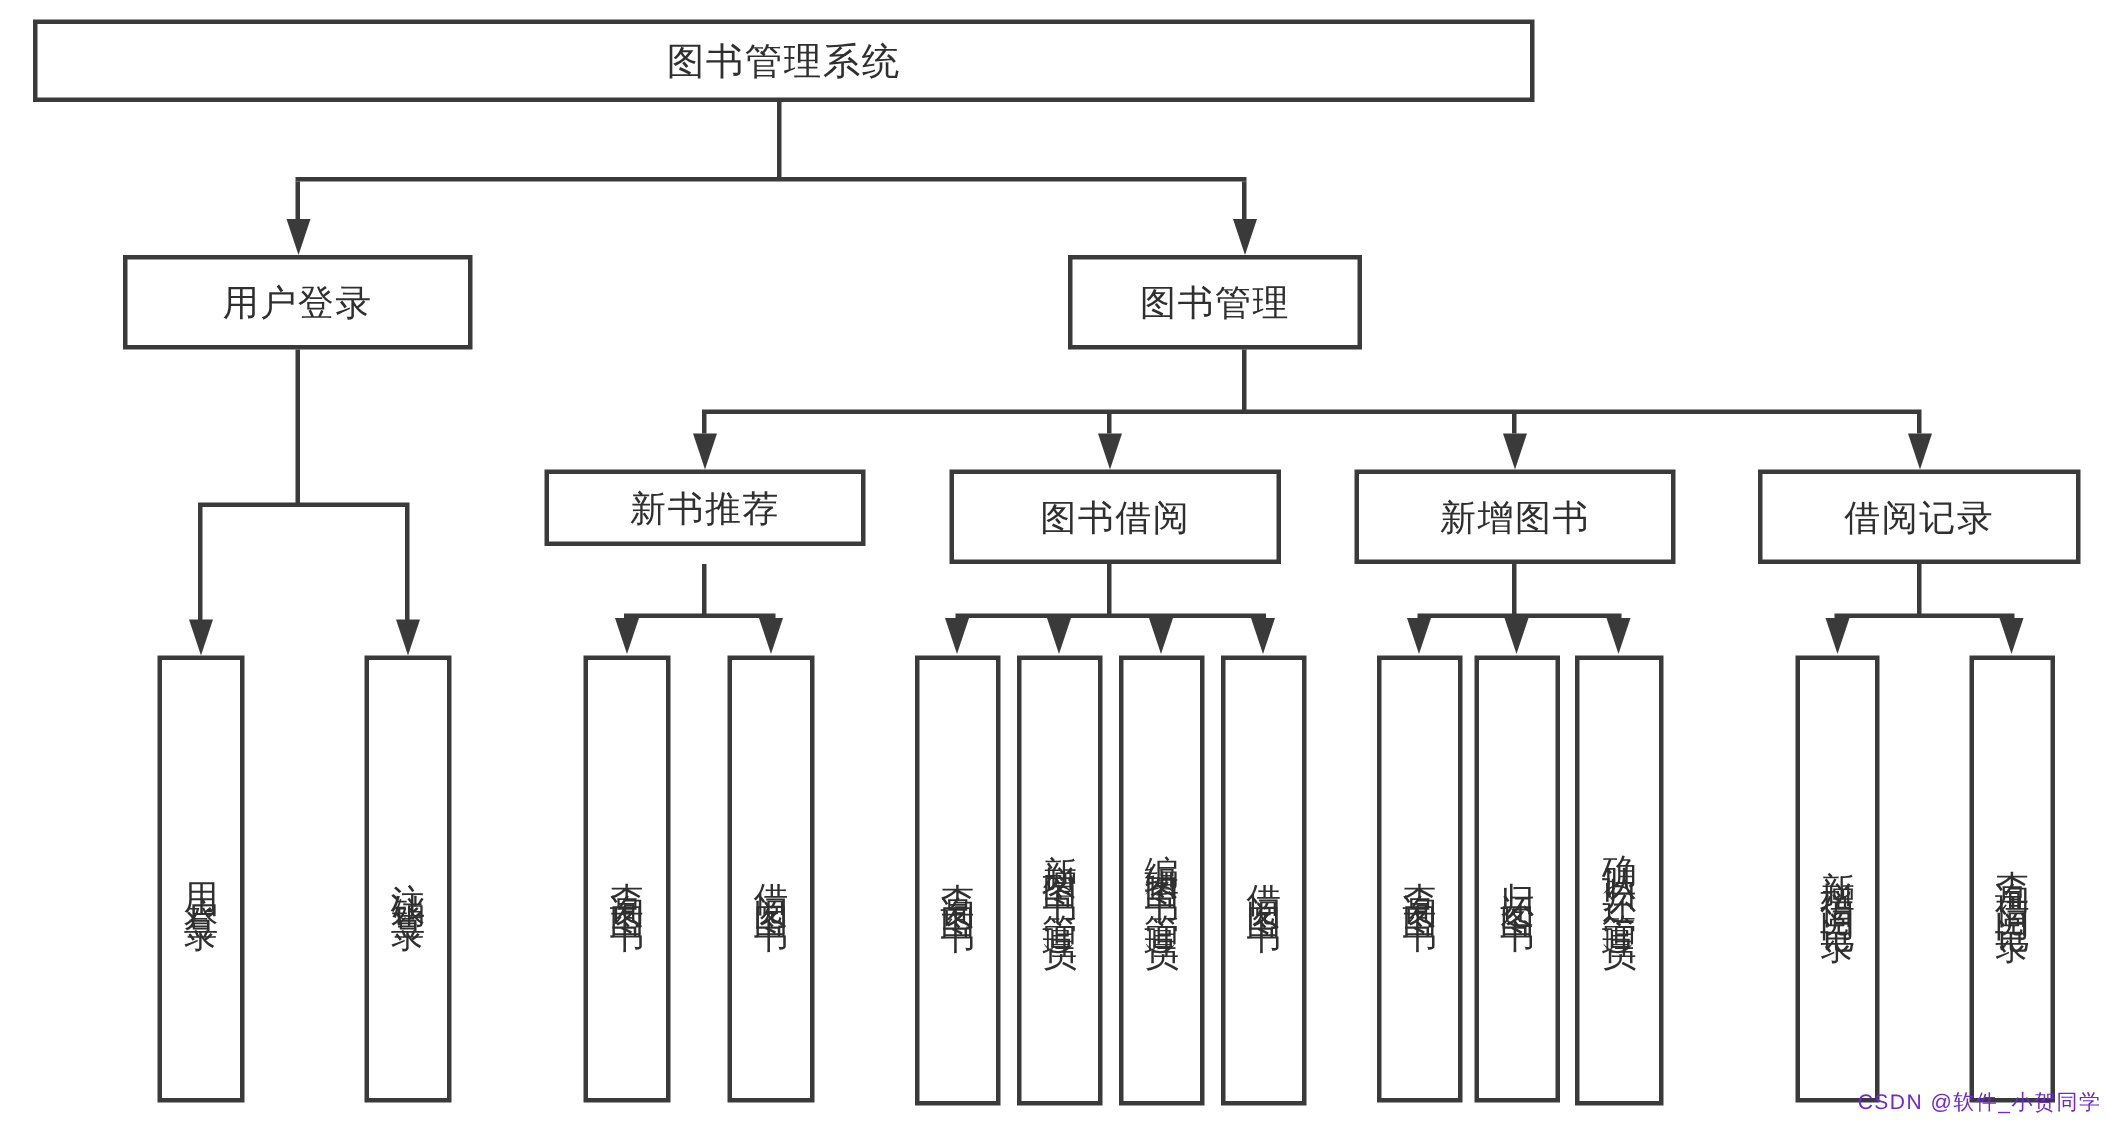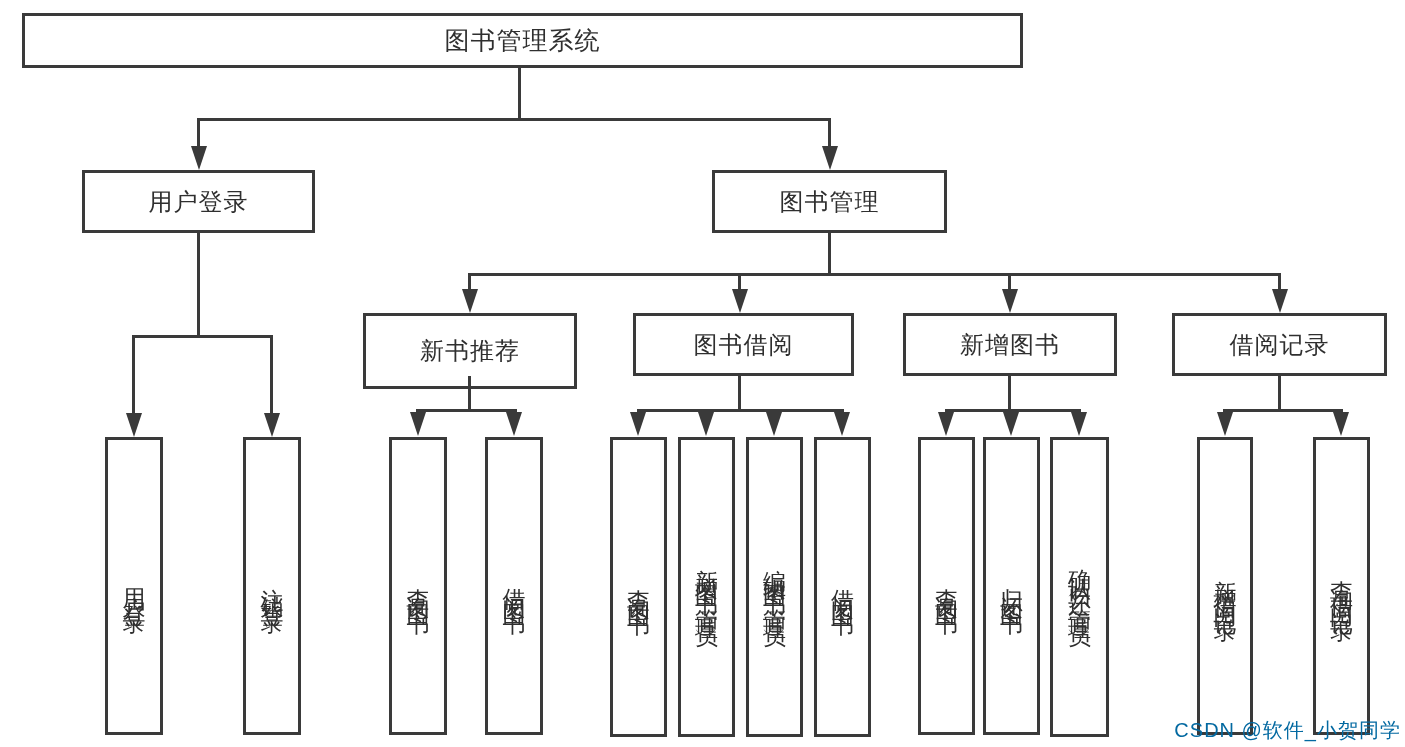"图书管理" div.box { width: 235px -> 196px }
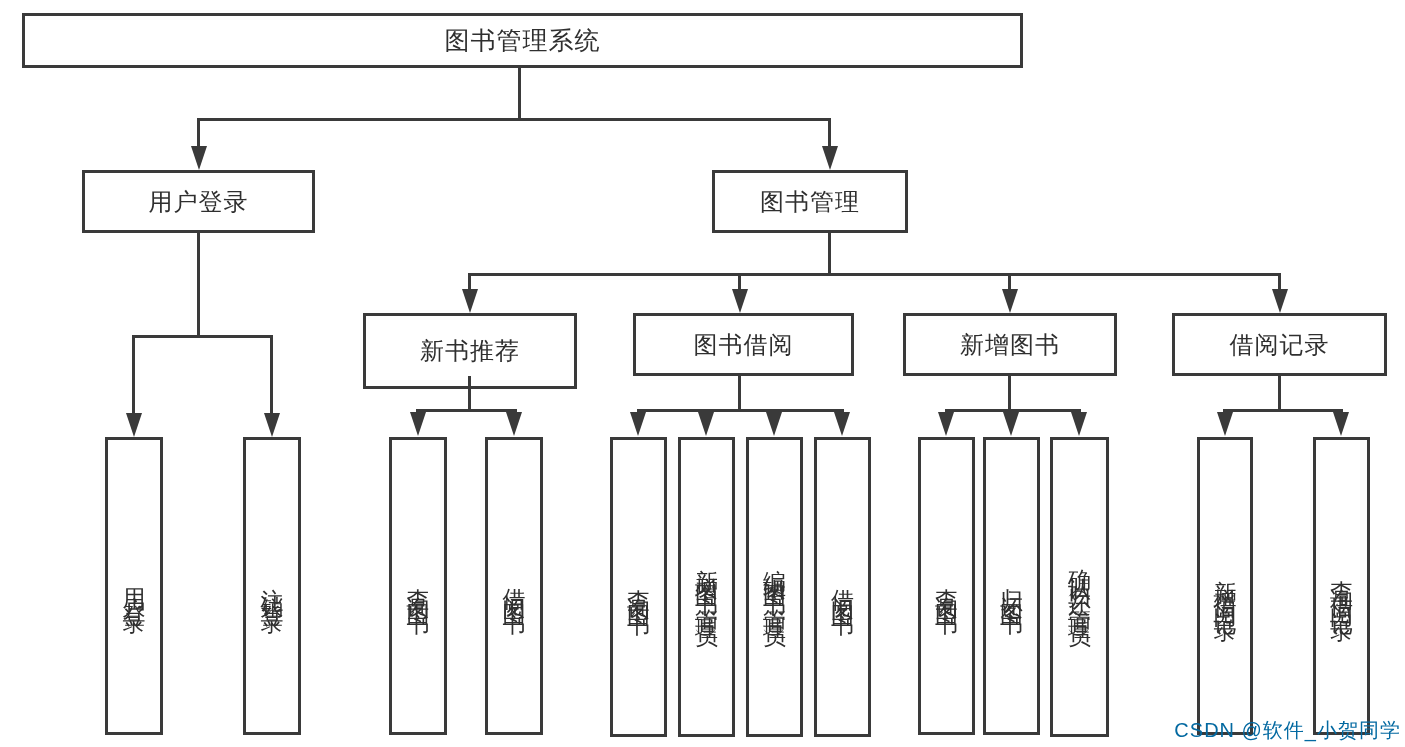"新书推荐" div.box { height: 76px -> 51px }
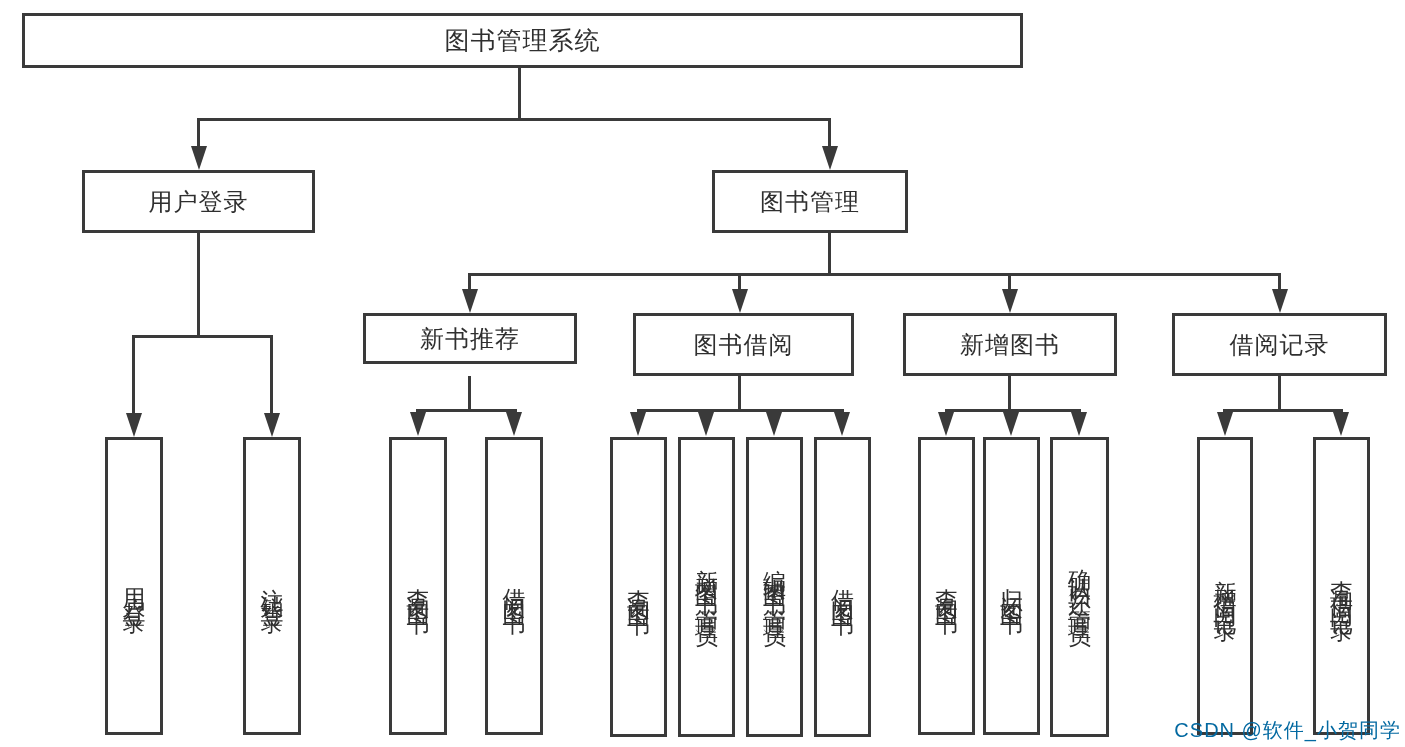"CSDN @软件_小贺同学" .watermark { color: #0369a1 -> #6d28d9; font-size: 20px -> 14px }
